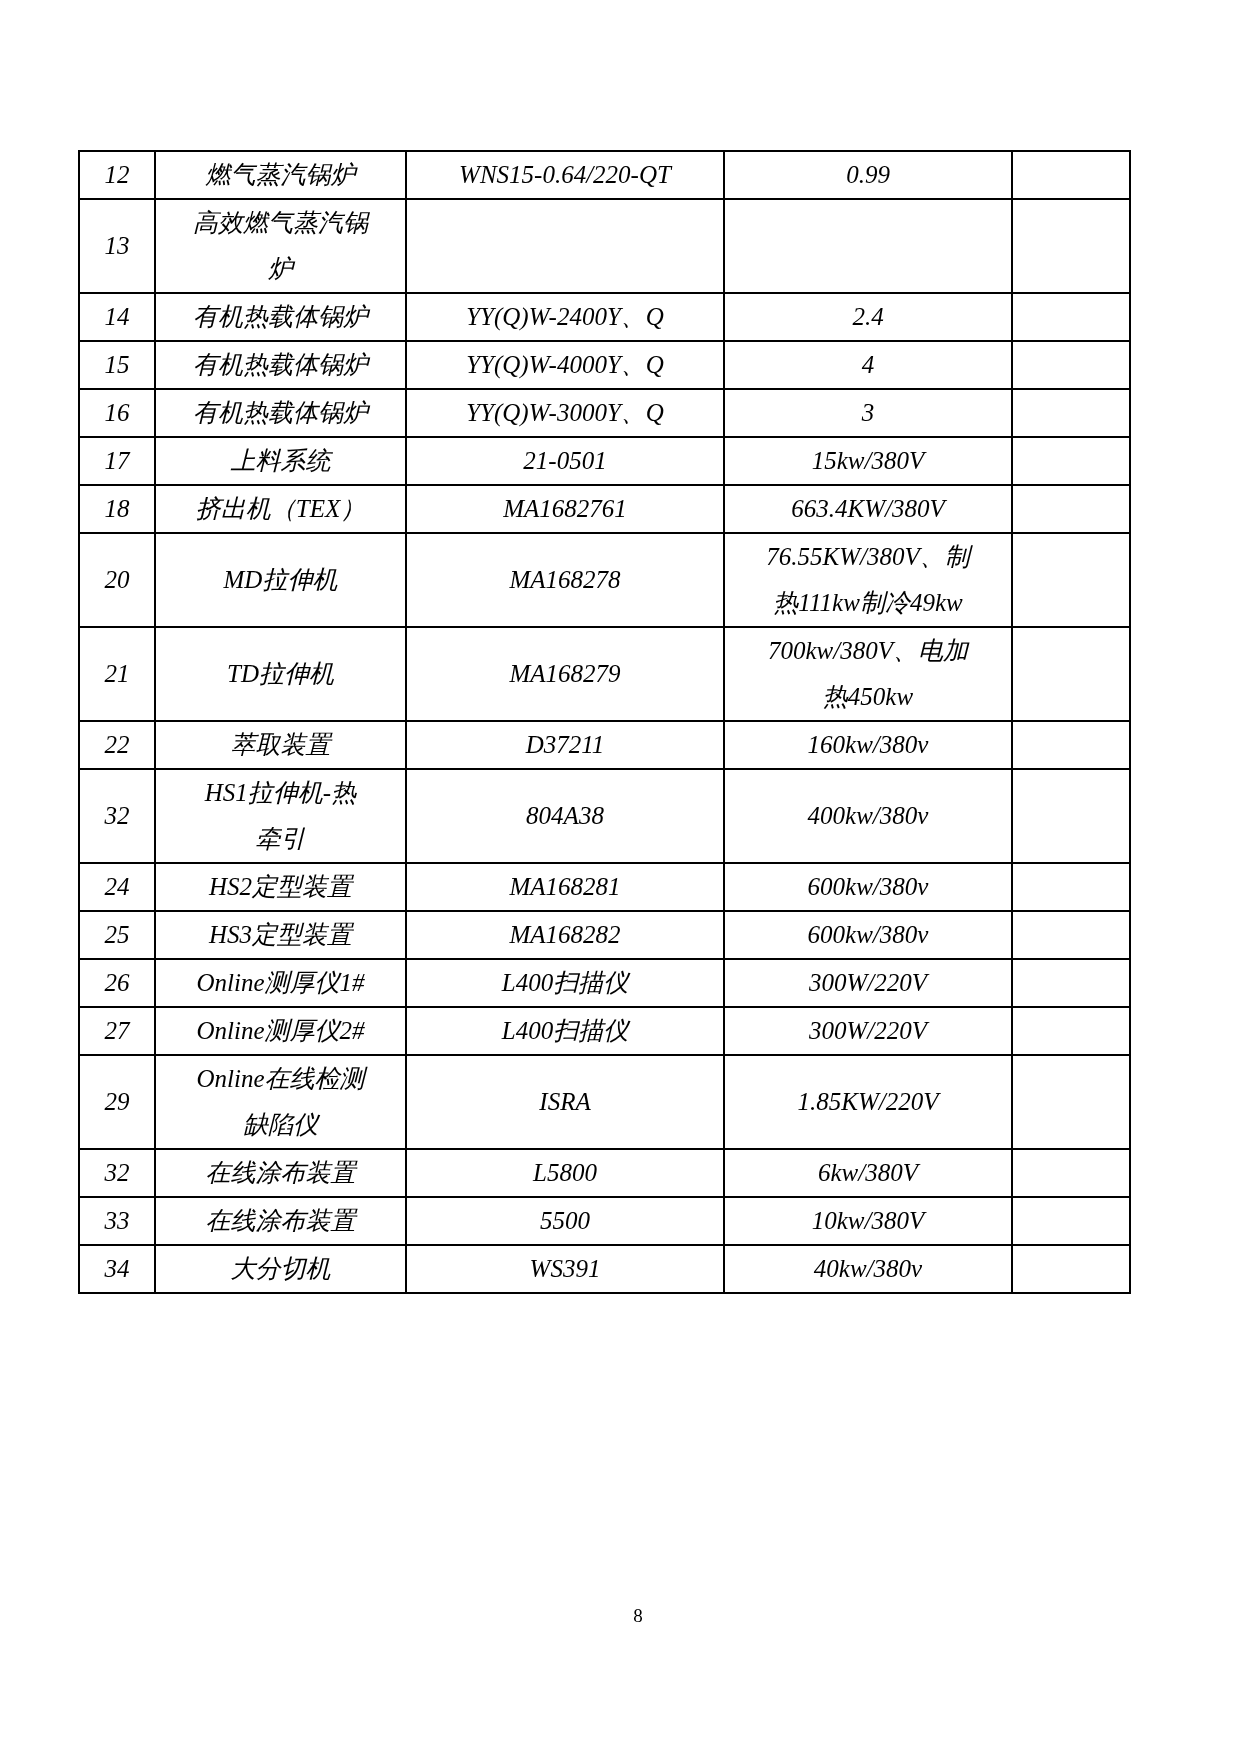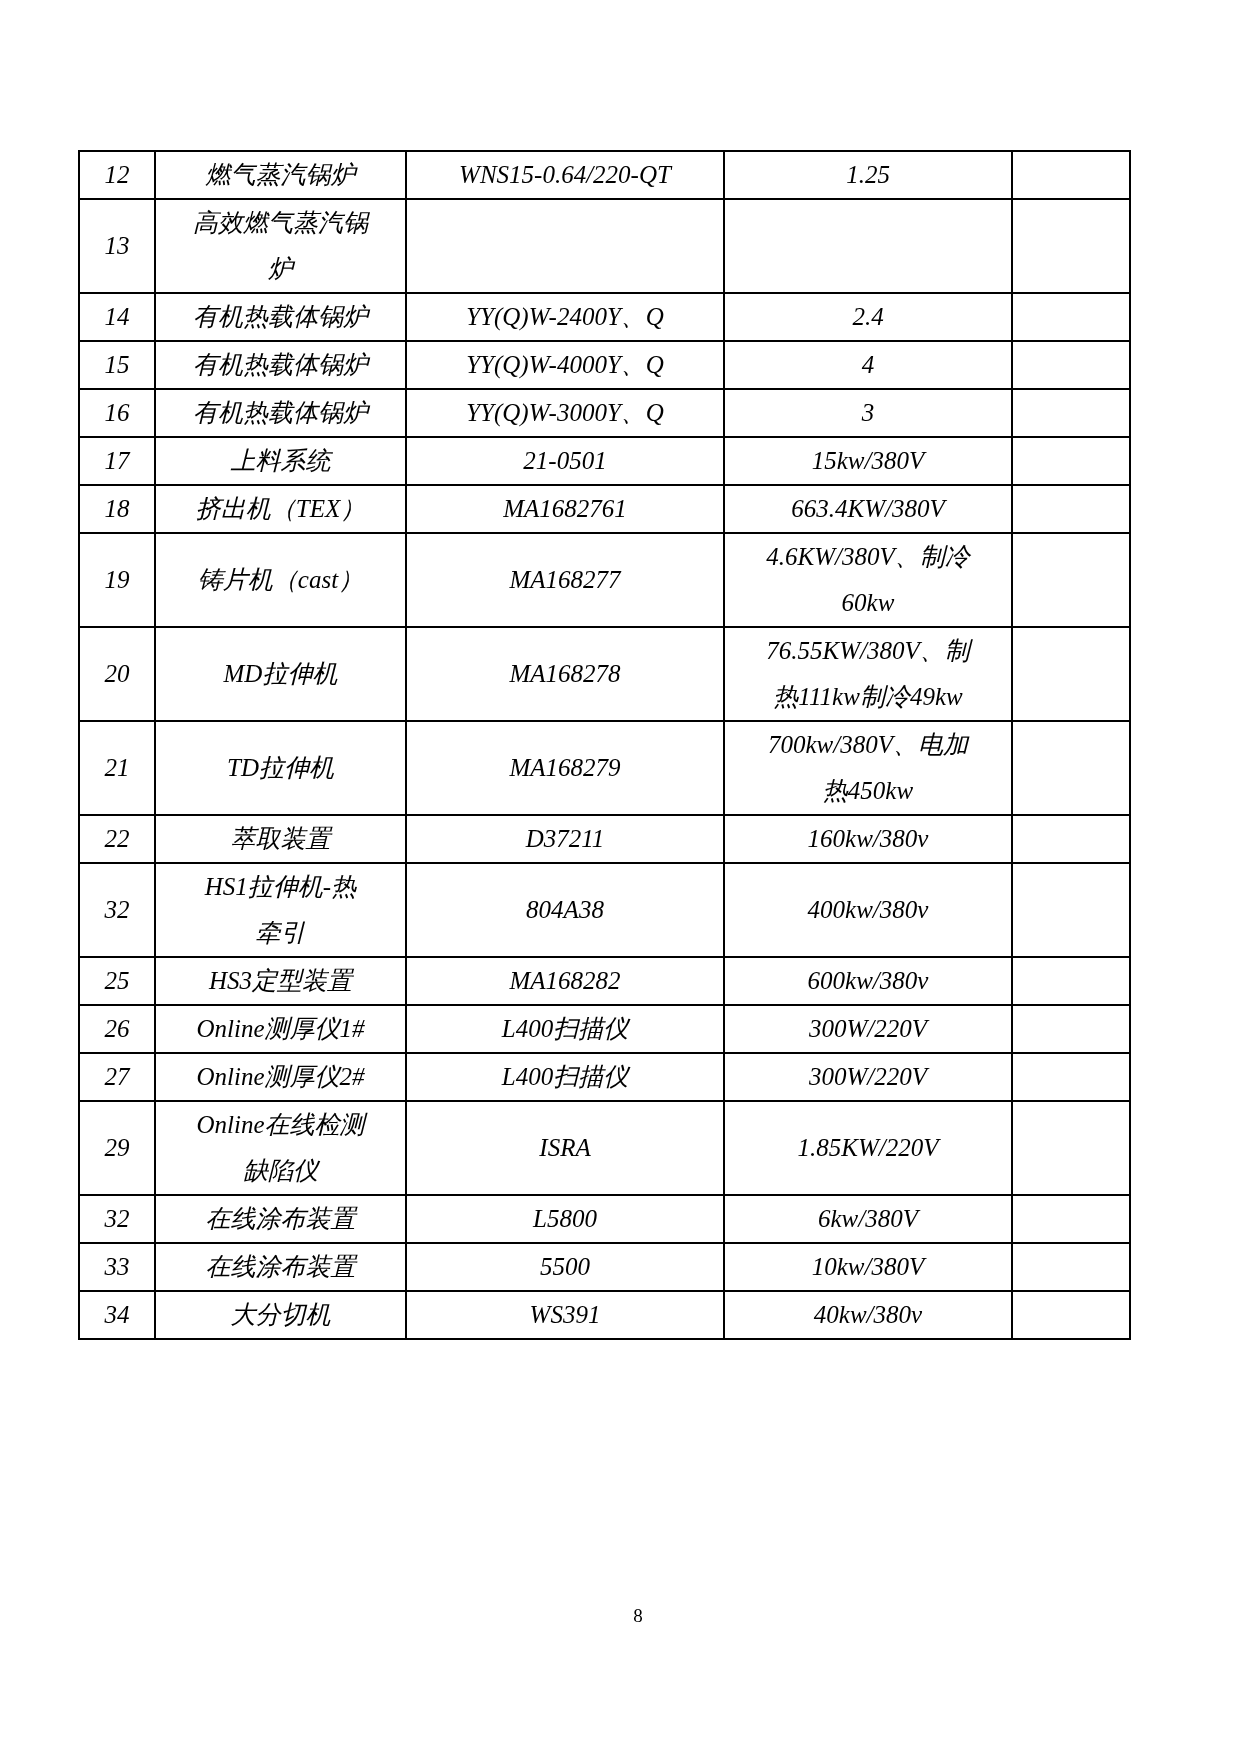"1.25" td { text: 1.25 -> 0.99 }
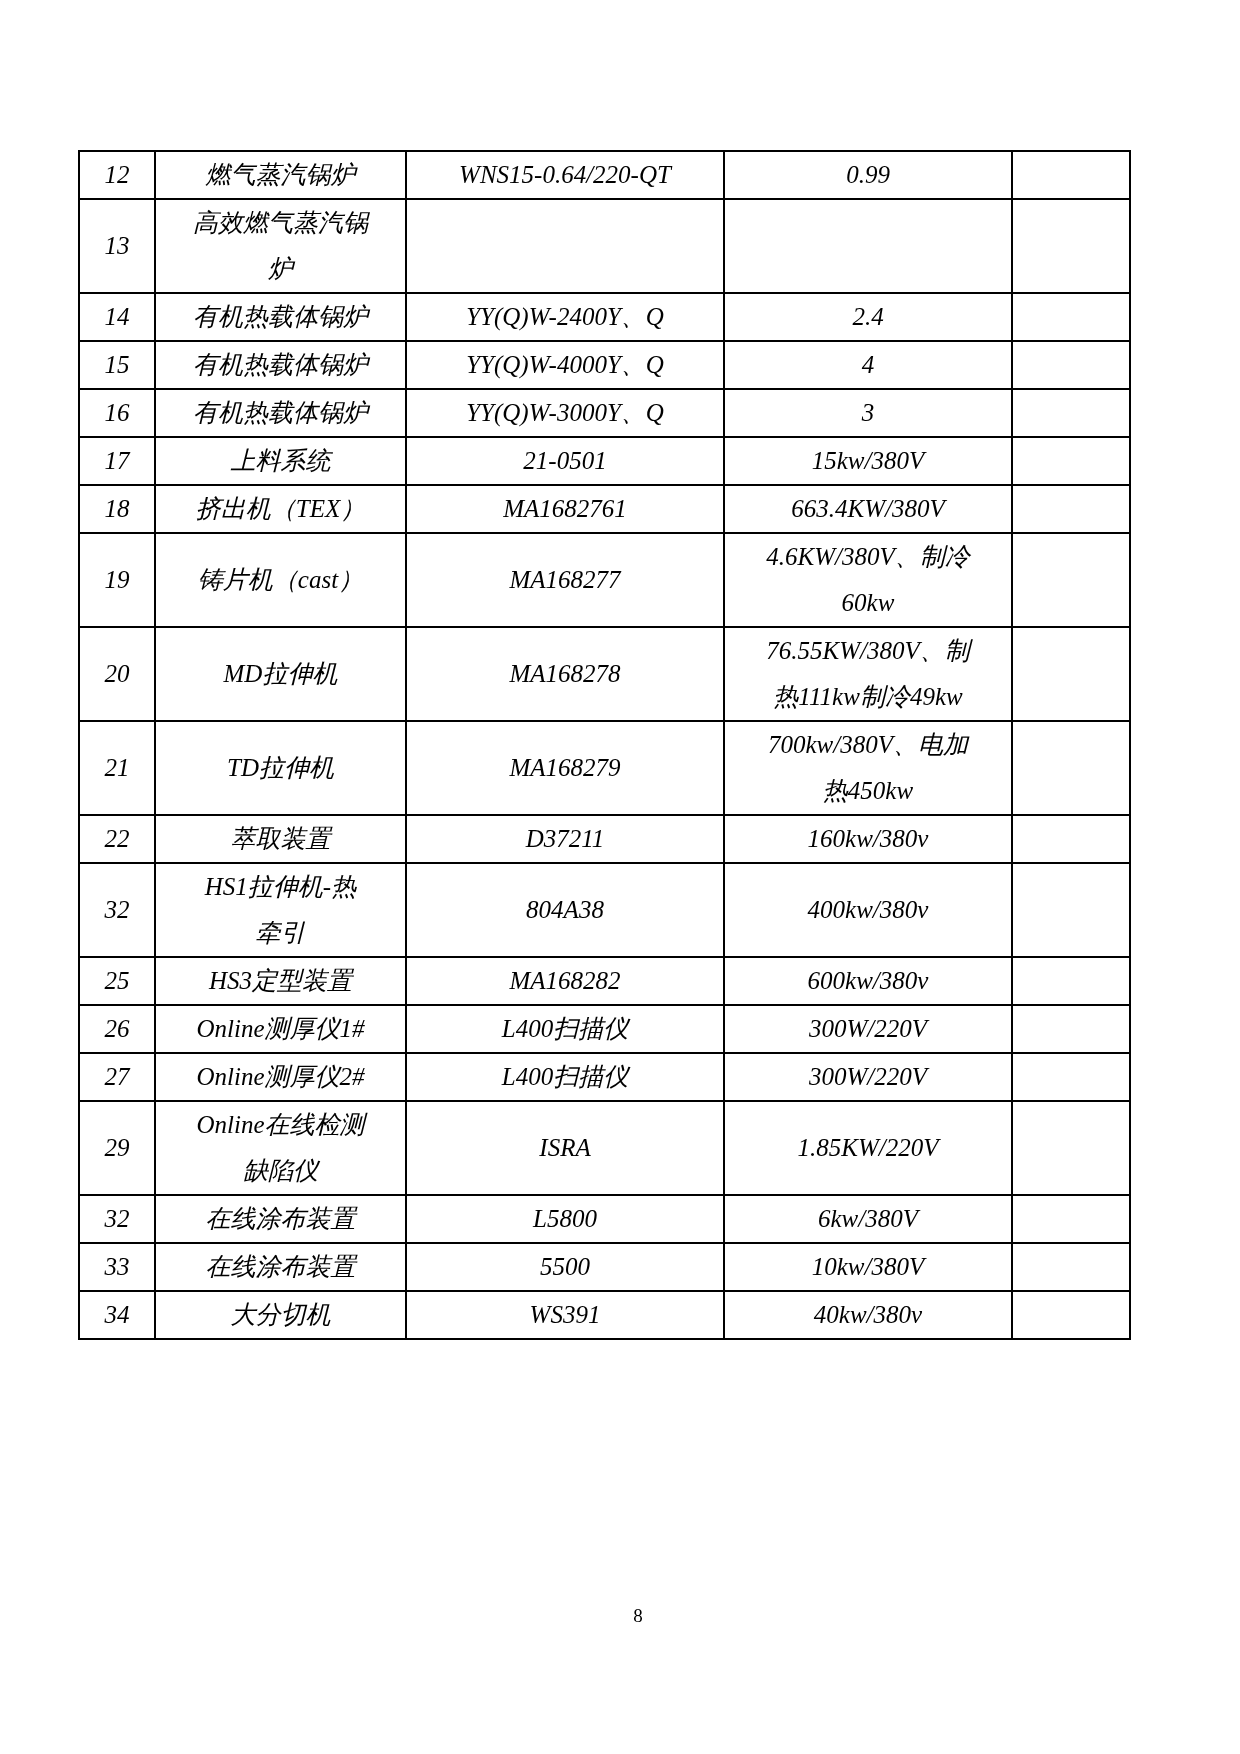"19" tr.tall { html: <tr> <td>19</td> <td>铸片机（cast）</td> <td>MA168277</td> <td>4.6KW/380V、制冷 60kw</td> <td></td> </tr> -> none }
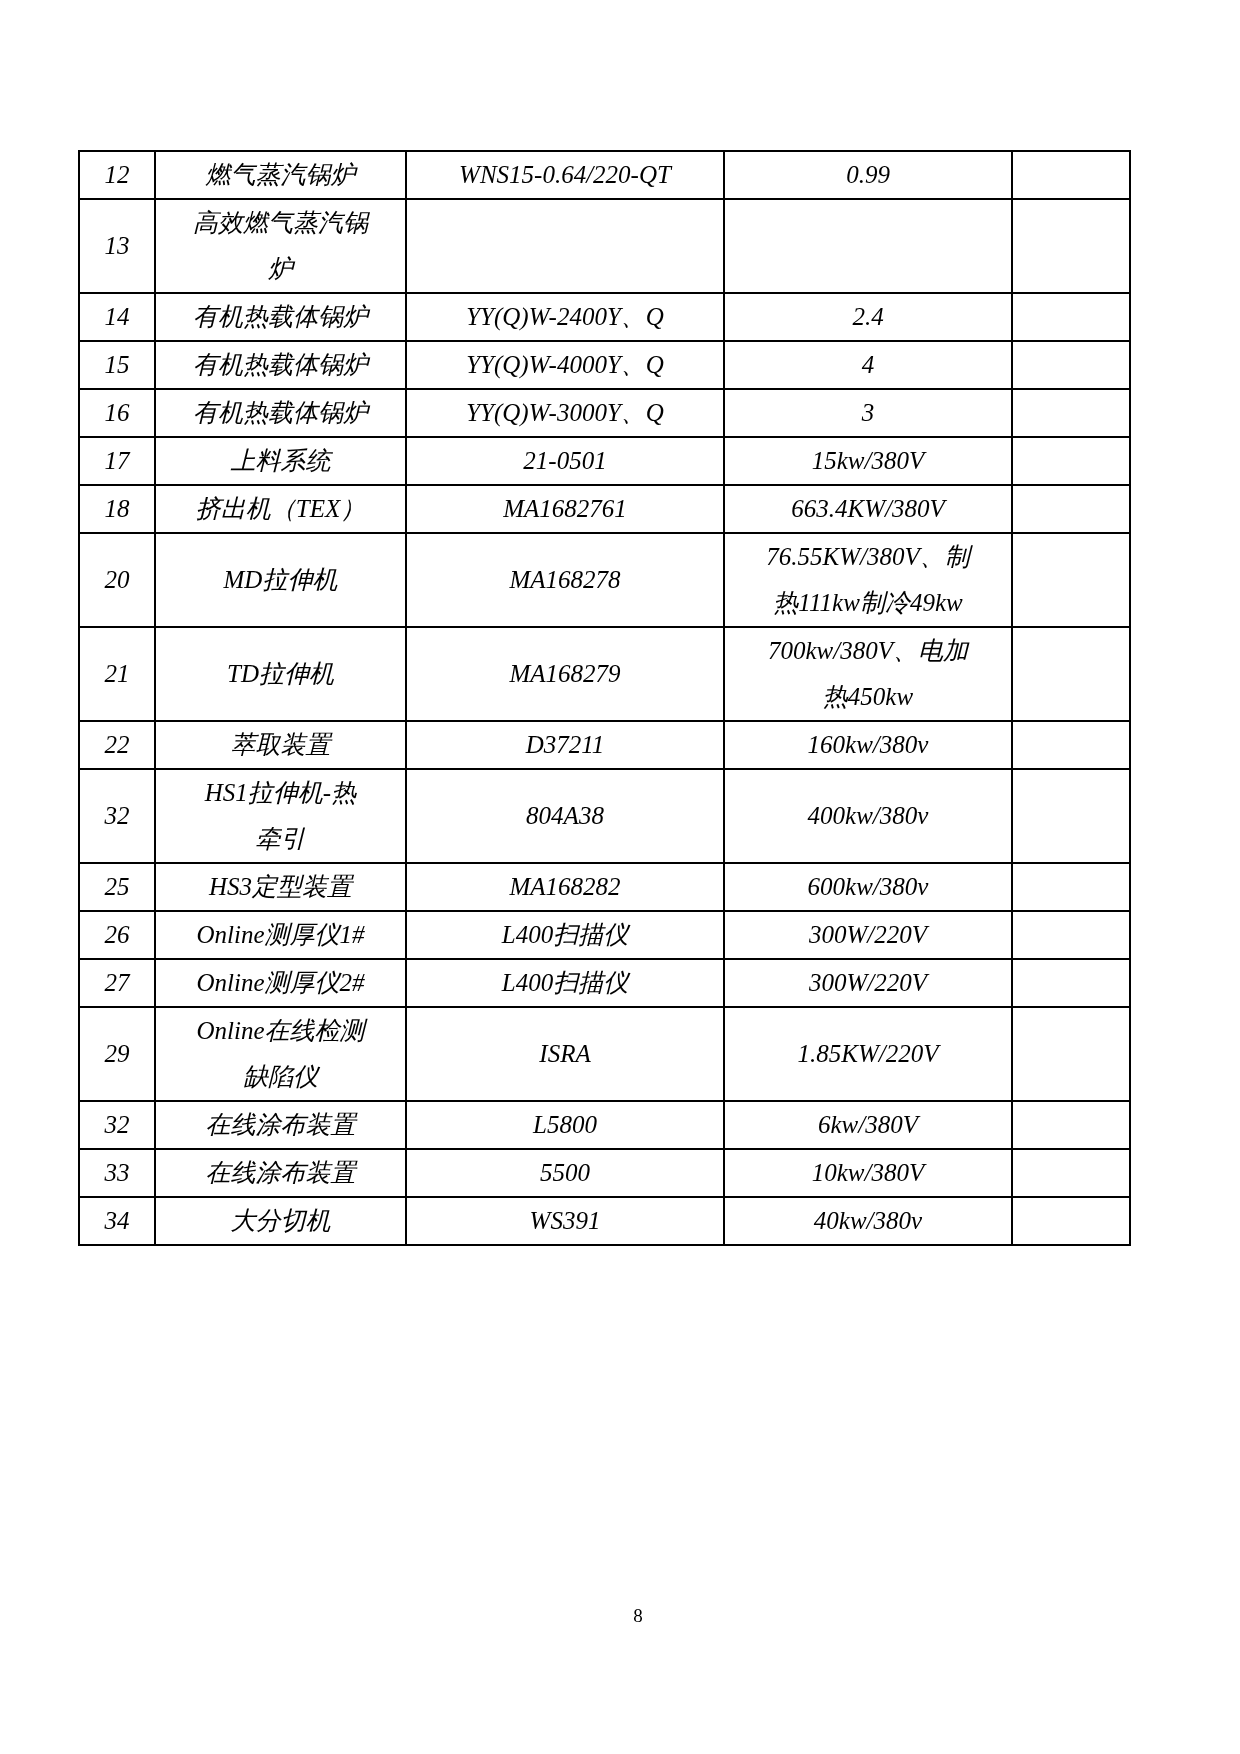"24" tr { html: none -> <tr> <td>24</td> <td>HS2定型装置</td> <td>MA168281</td> <td>600kw/380v</td> <td></td> </tr> }
